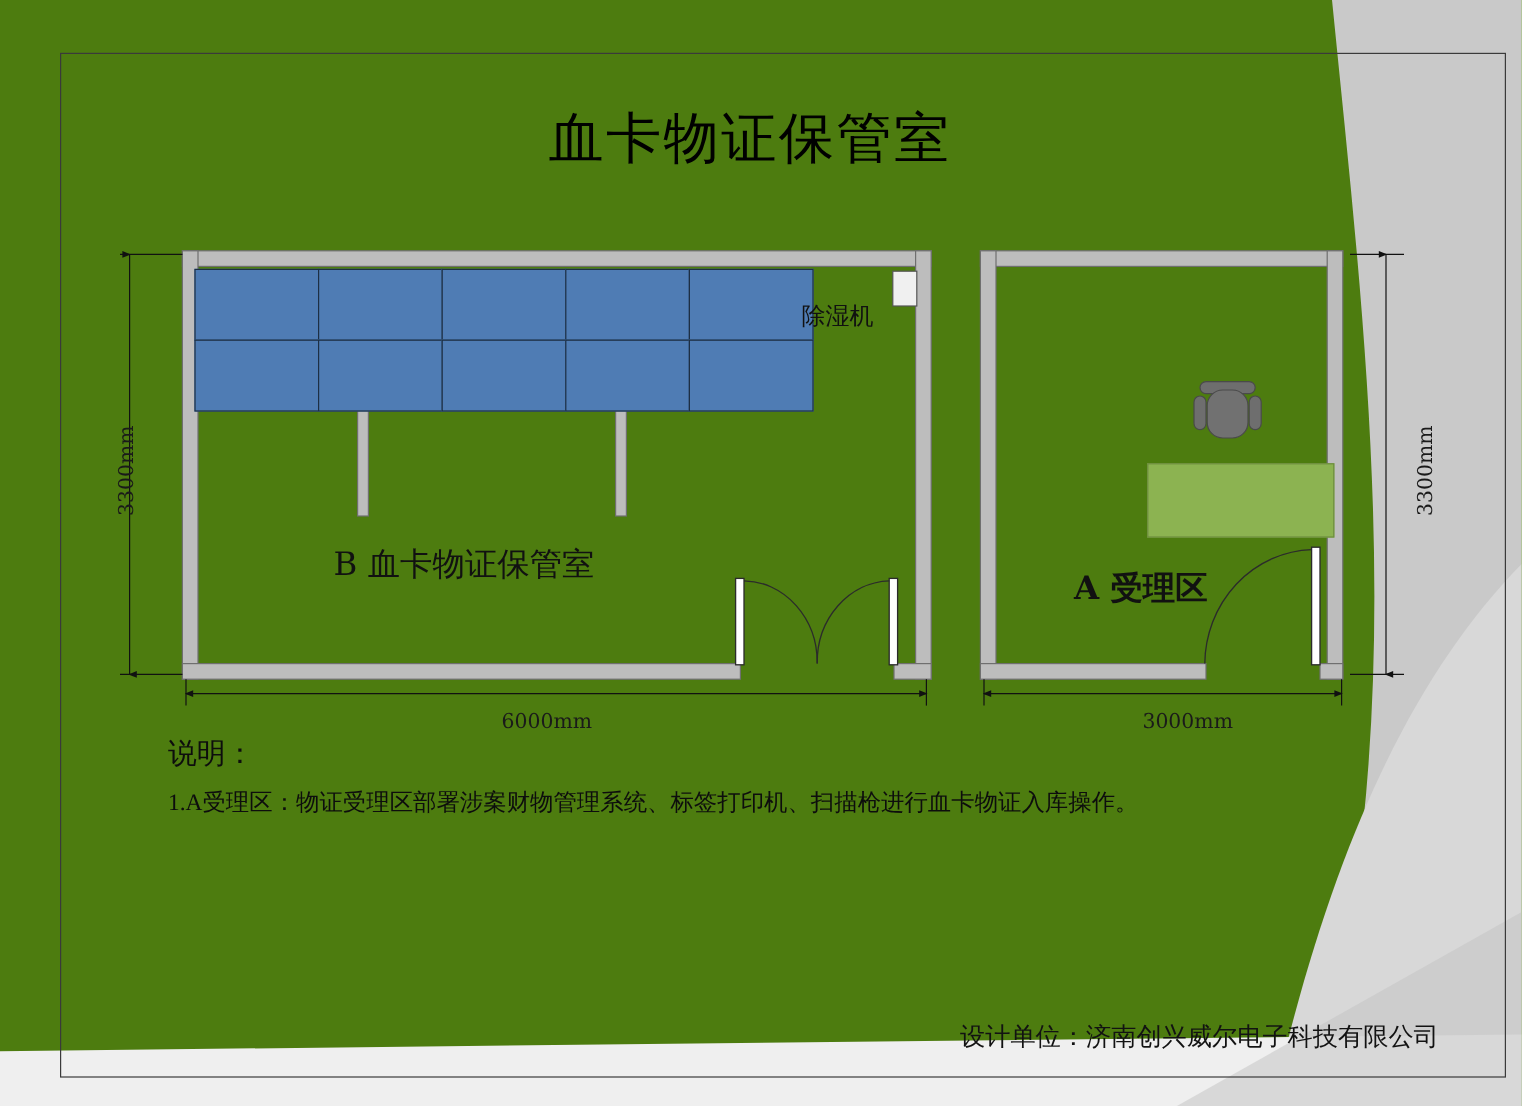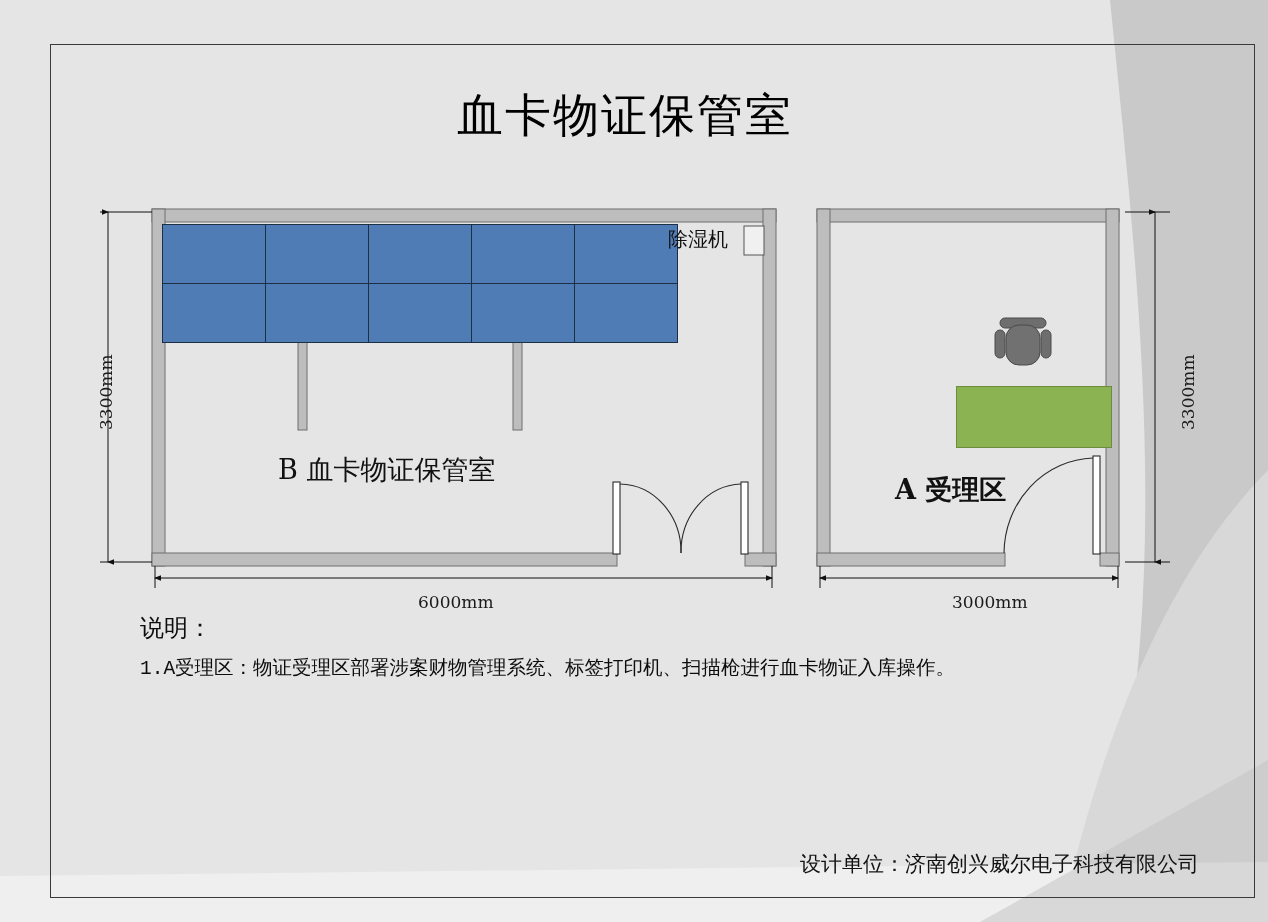"血卡物证保管室" #stage { background: #e5e5e5 -> #4d7c0f }
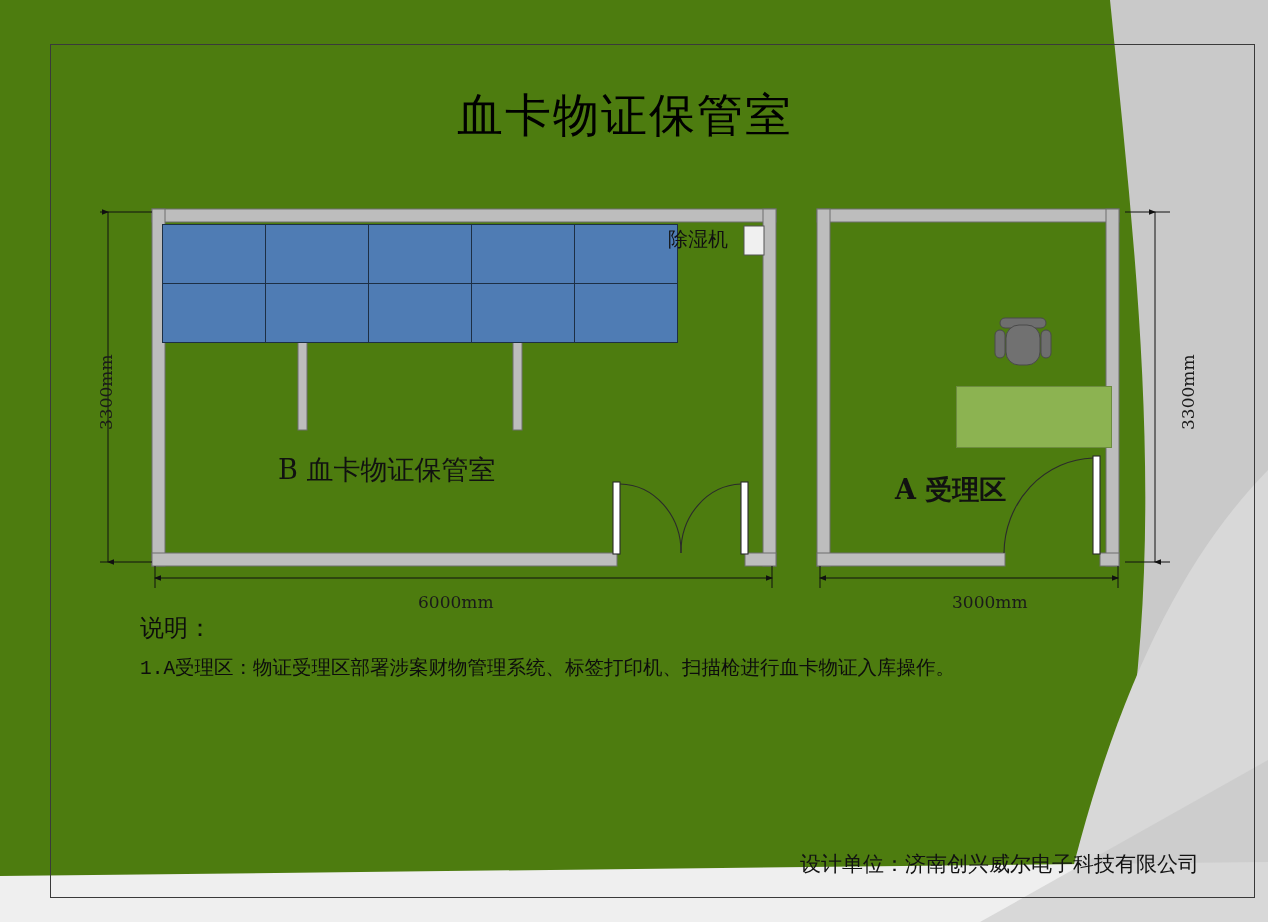"除湿机" .small-label { margin-top: none -> 24px }
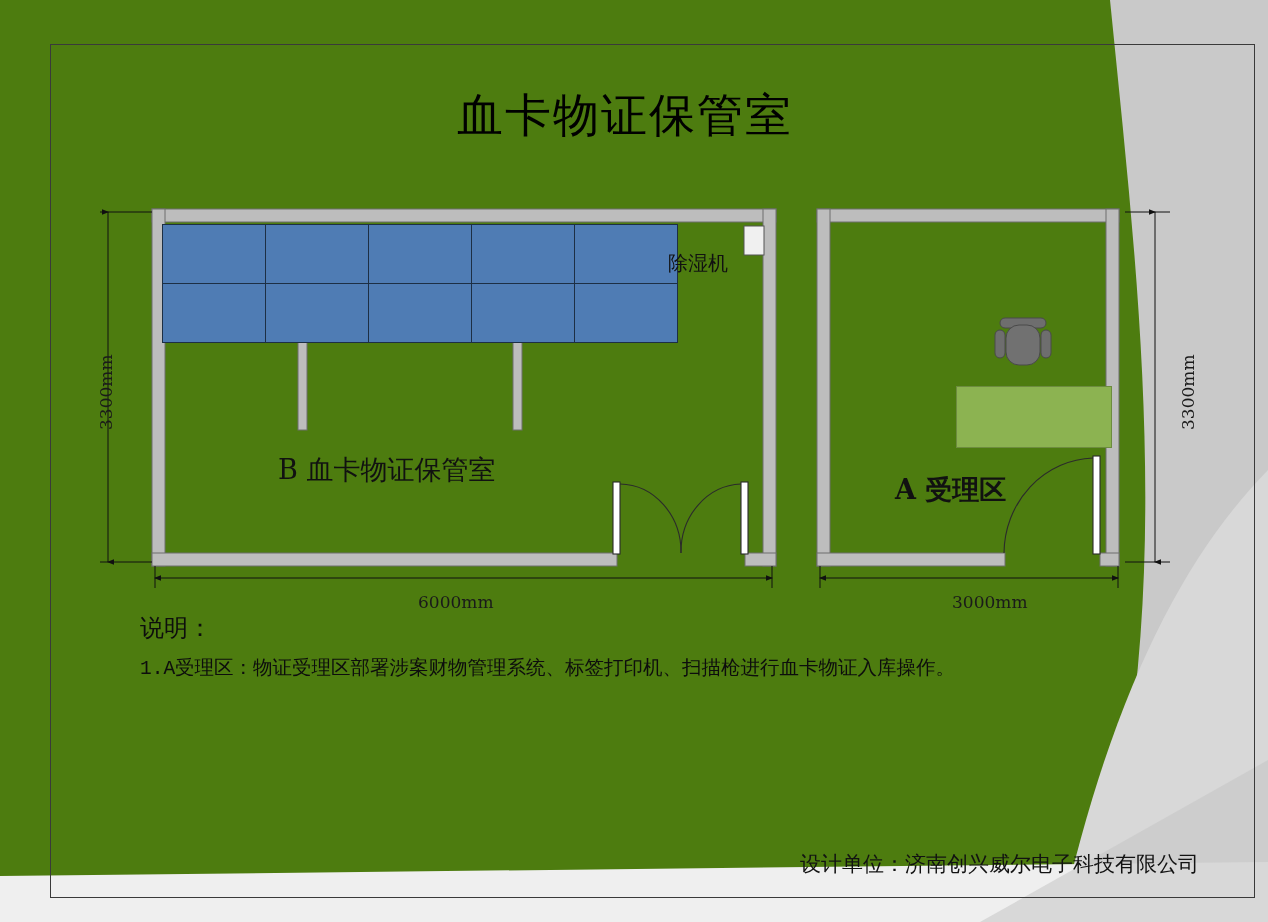"1.A受理区：物证受理区部署涉案财物管理系统、标签打印机、扫描枪进行血卡物证入库" #notes-body { font-family: Liberation Mono, monospace -> Liberation Serif, serif }
